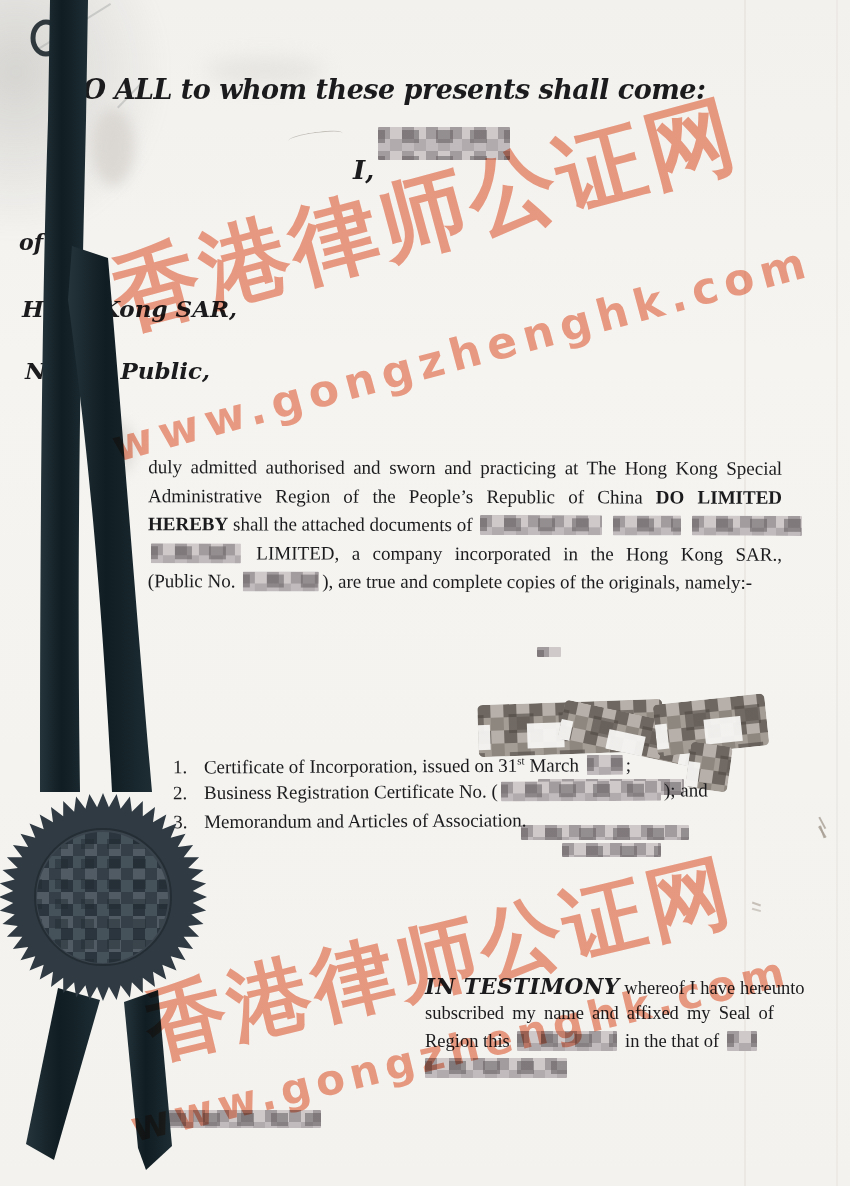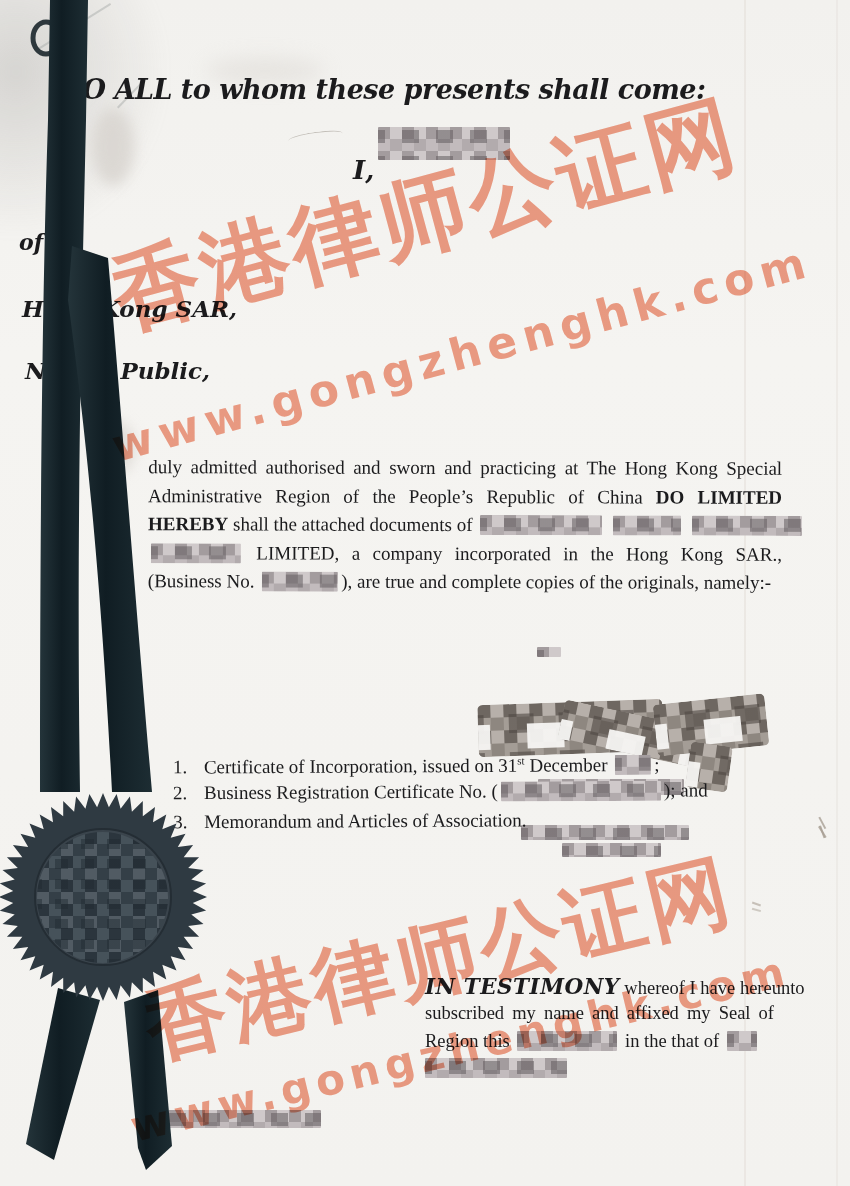"(Business No." span { text: Business -> Public }
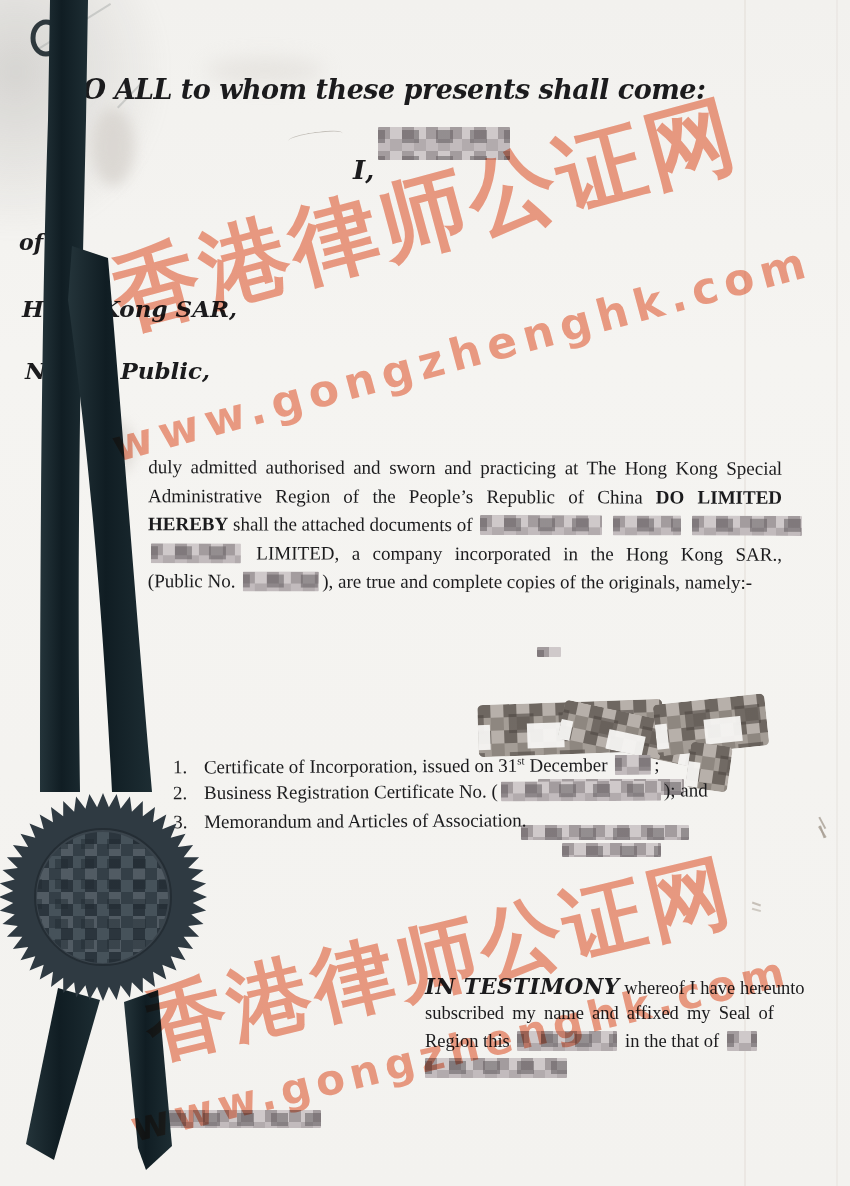"December" span { text: December -> March }
